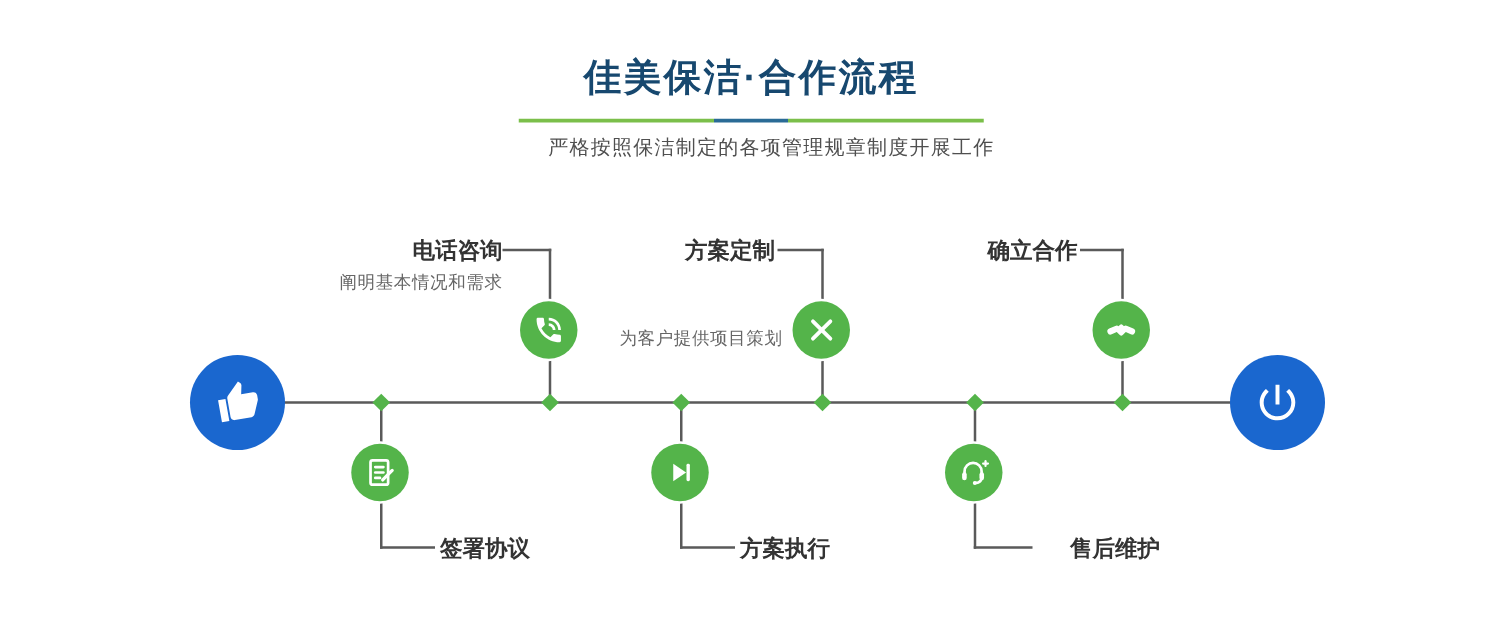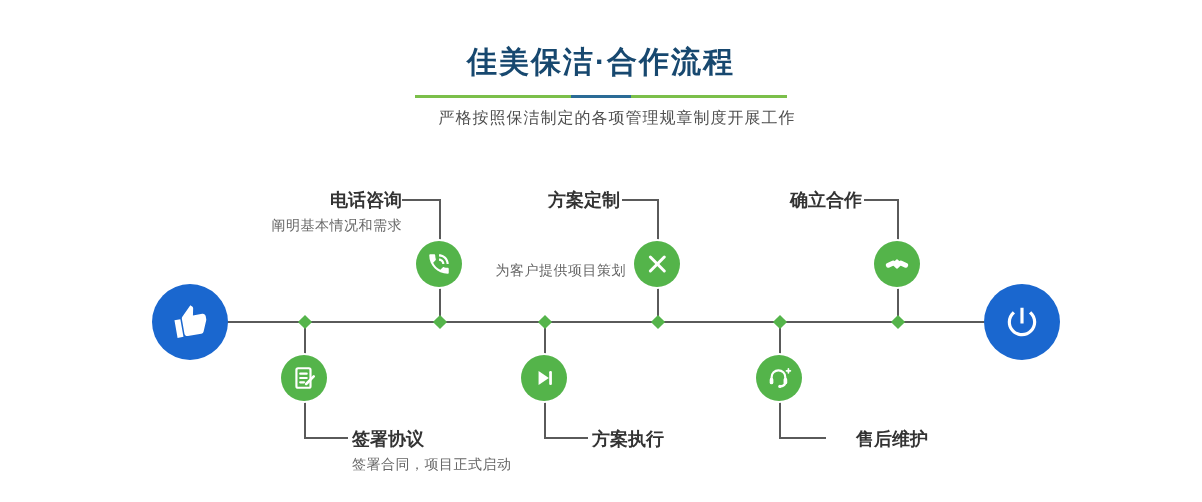"签署合同，项目正式启动" div.step-desc { html: <div>签署合同，项目正式启动</div> -> none }
